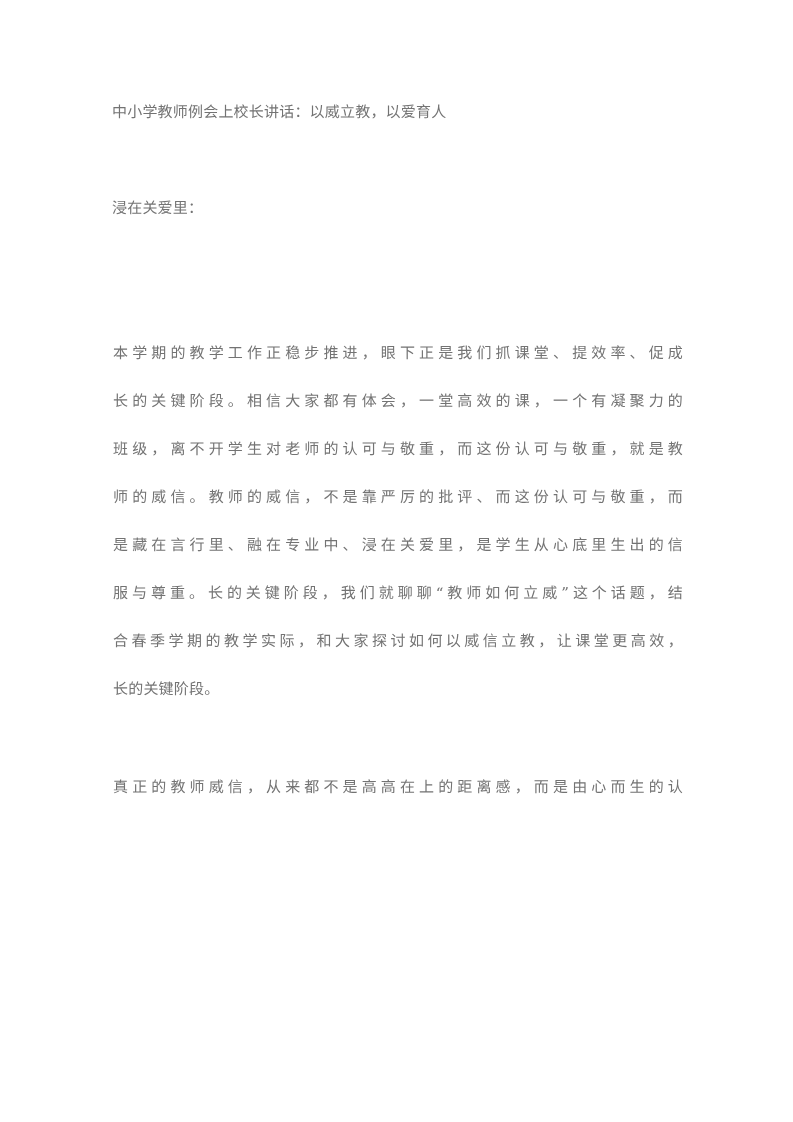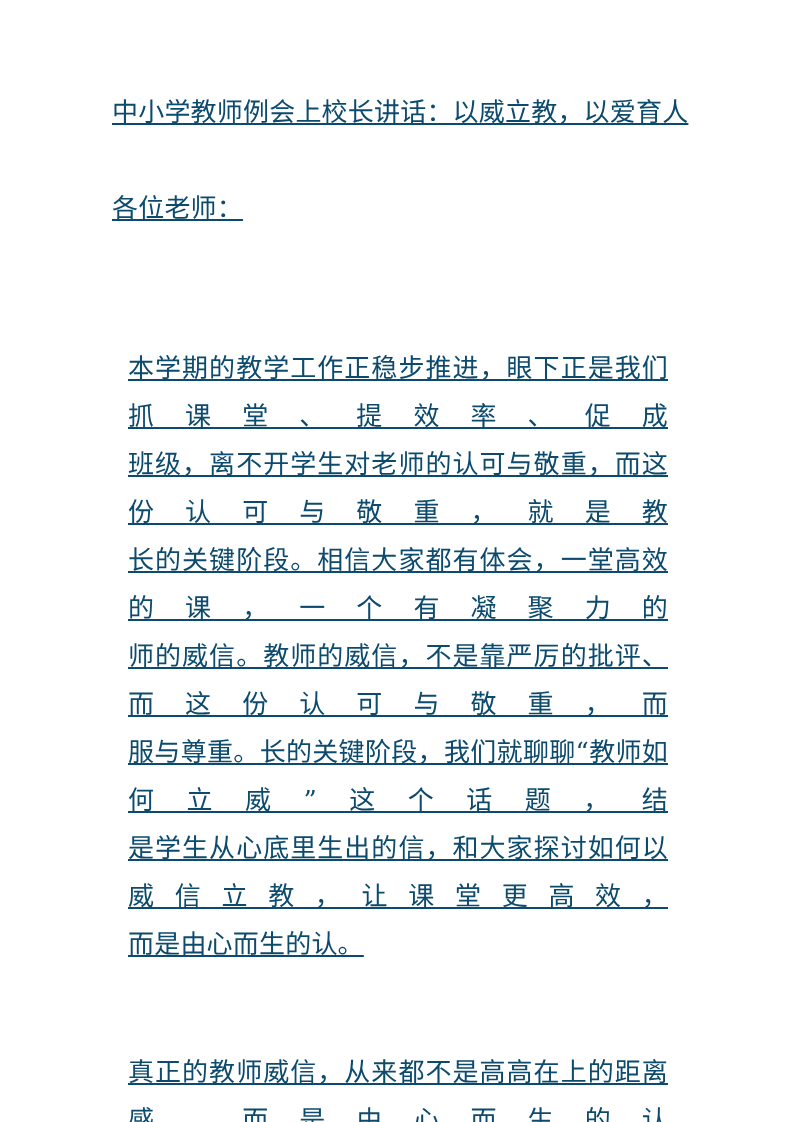"中小学教师例会上校长讲话：以威立教，以爱育人" .doc-line { color: #0c4a6e -> #737373; font-size: 26px -> 15px; text-decoration: underline -> none }
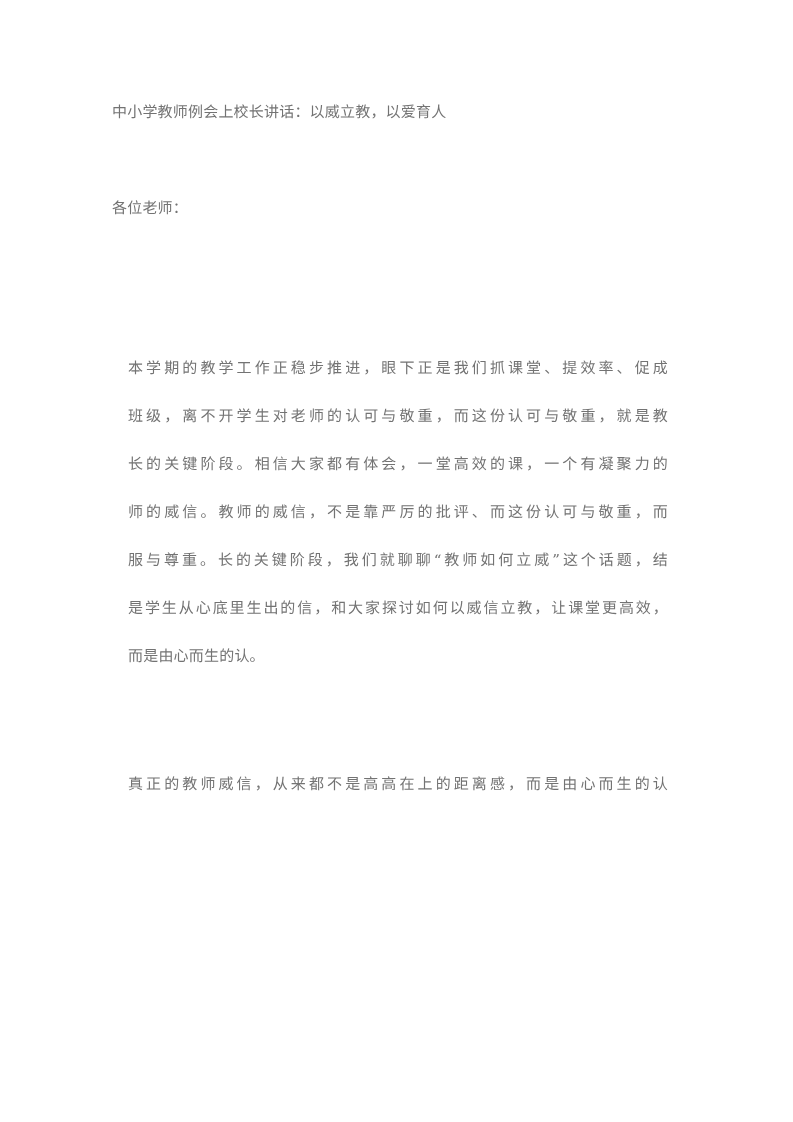"各位老师：" div.doc-line { text: 各位老师 -> 浸在关爱里 }
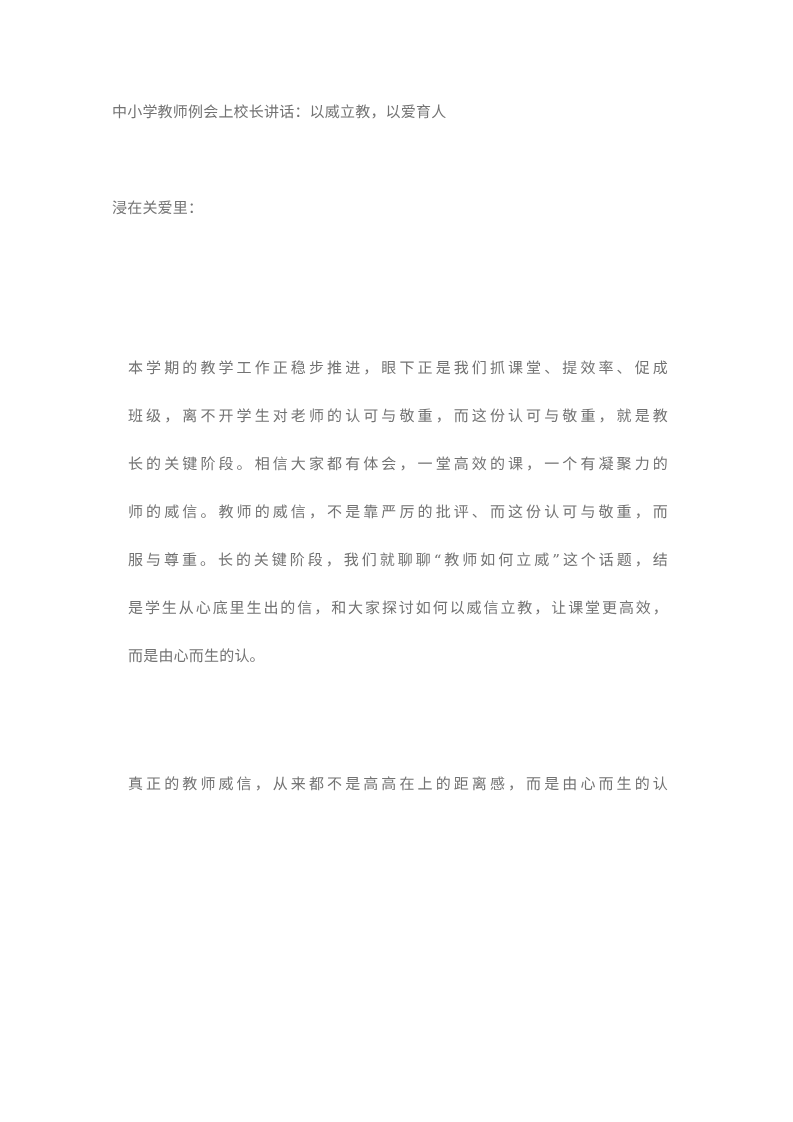"本学期的教学工作正稳步推进，眼下正是我们抓课堂、提效率、促成" .para { margin: 16px -> 1px }
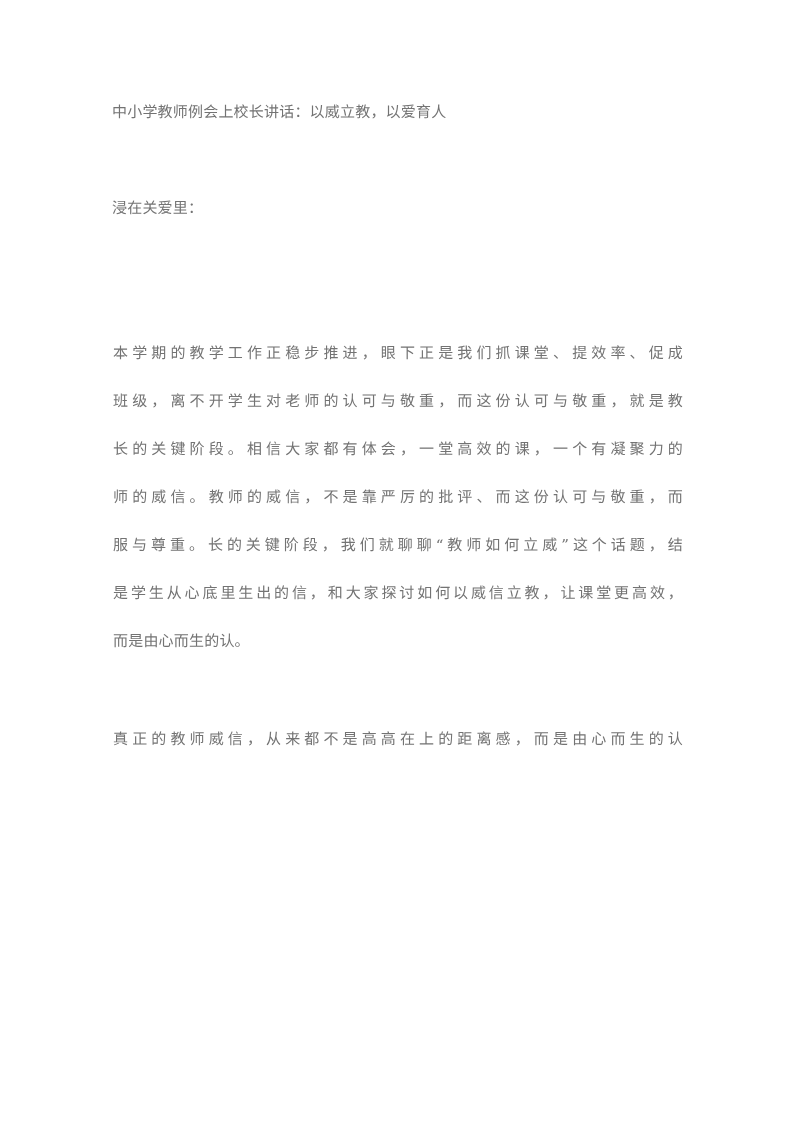"班级，离不开学生对老师的认可与敬重，而这份认可与敬重，就是教" div.doc-line { order: before "长的关键阶段。相信大家都有体会，一堂高效的课，一个有凝聚力的" -> after "长的关键阶段。相信大家都有体会，一堂高效的课，一个有凝聚力的" }
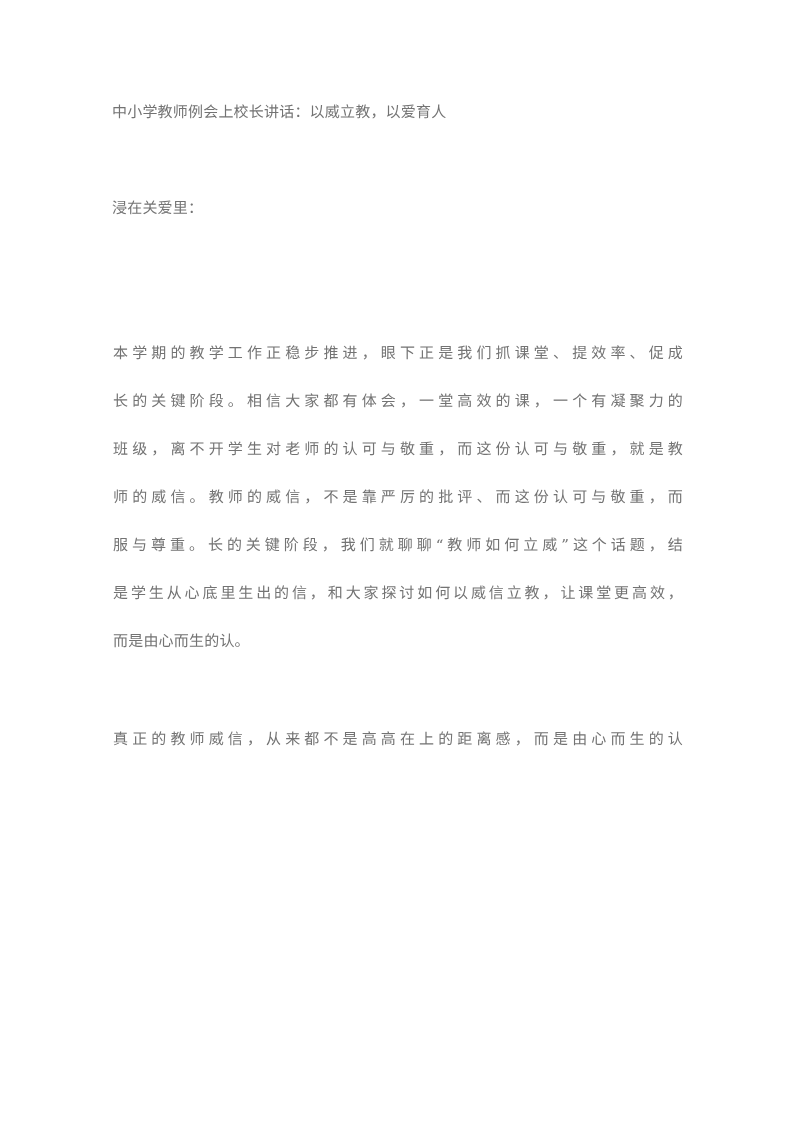"是藏在言行里、融在专业中、浸在关爱里，是学生从心底里生出的信" div.doc-line { html: none -> <div>是藏在言行里、融在专业中、浸在关爱里，是学生从心底里生出的信</div> }
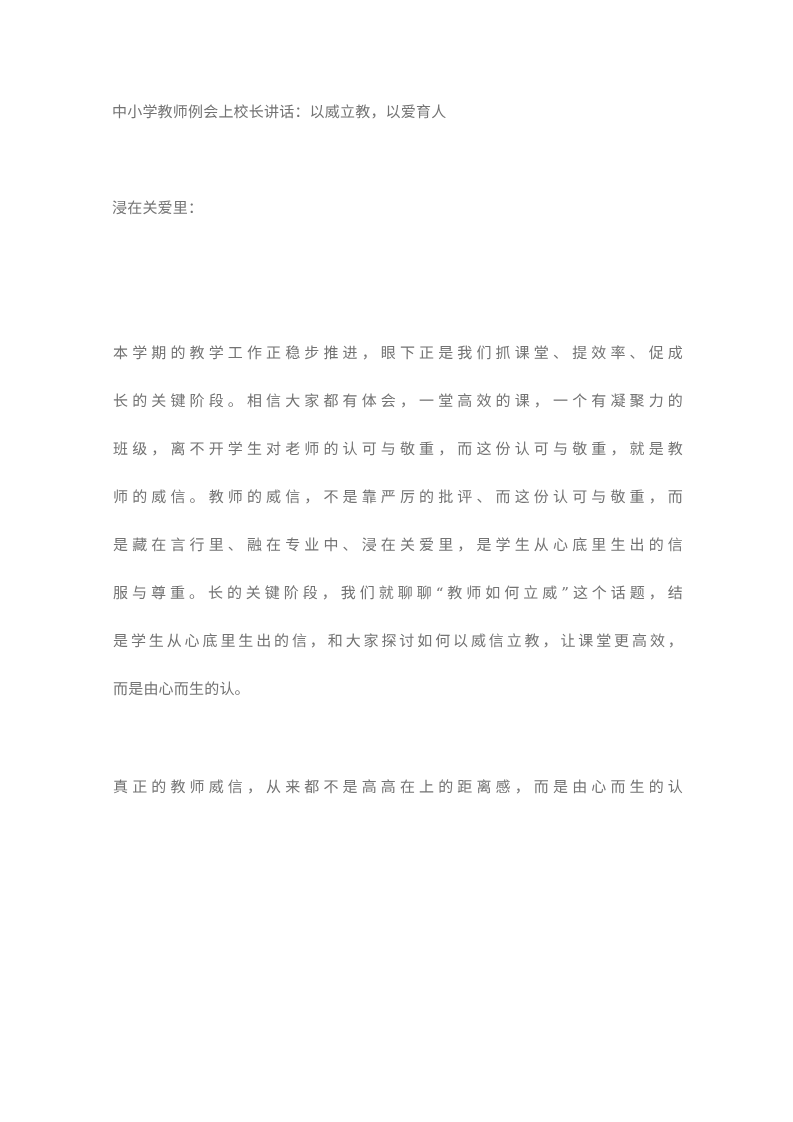"是学生从心底里生出的信，和大家探讨如何以威信立教，让课堂更高效，" div.doc-line { text: 是学生从心底里生出的信 -> 合春季学期的教学实际 }
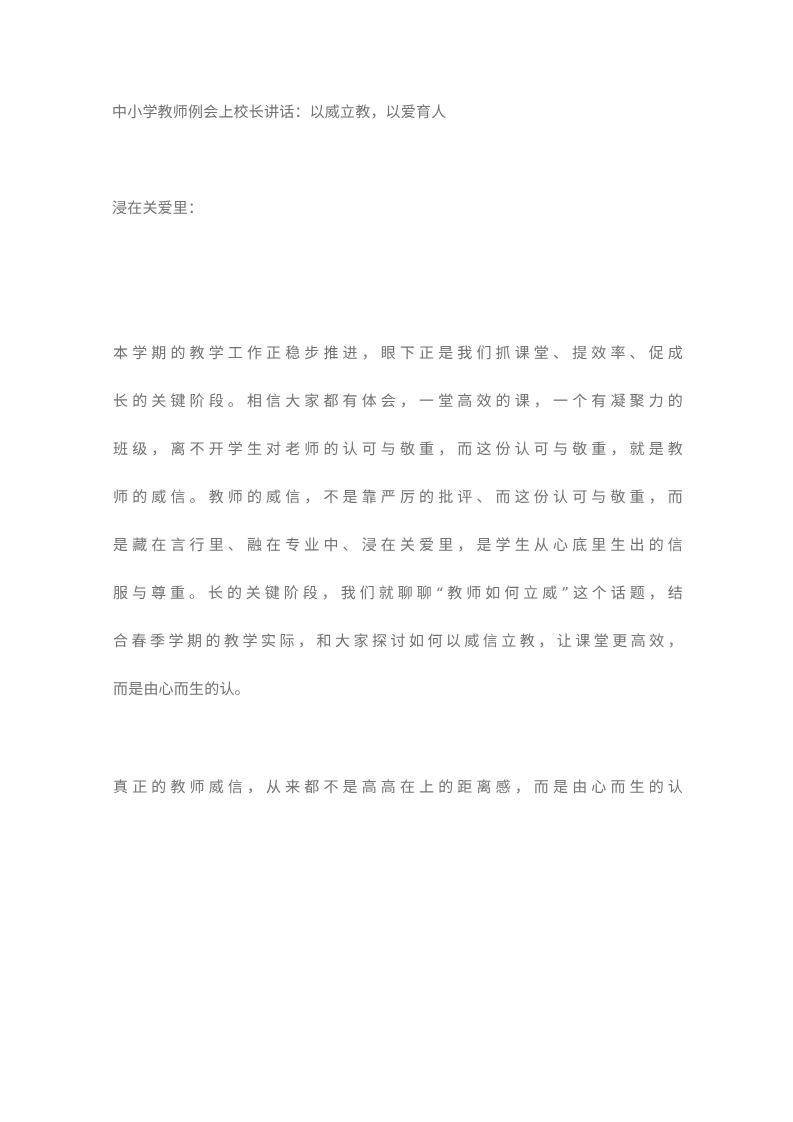"而是由心而生的认。" div.doc-line { text: 而是由心而生的认 -> 长的关键阶段 }
